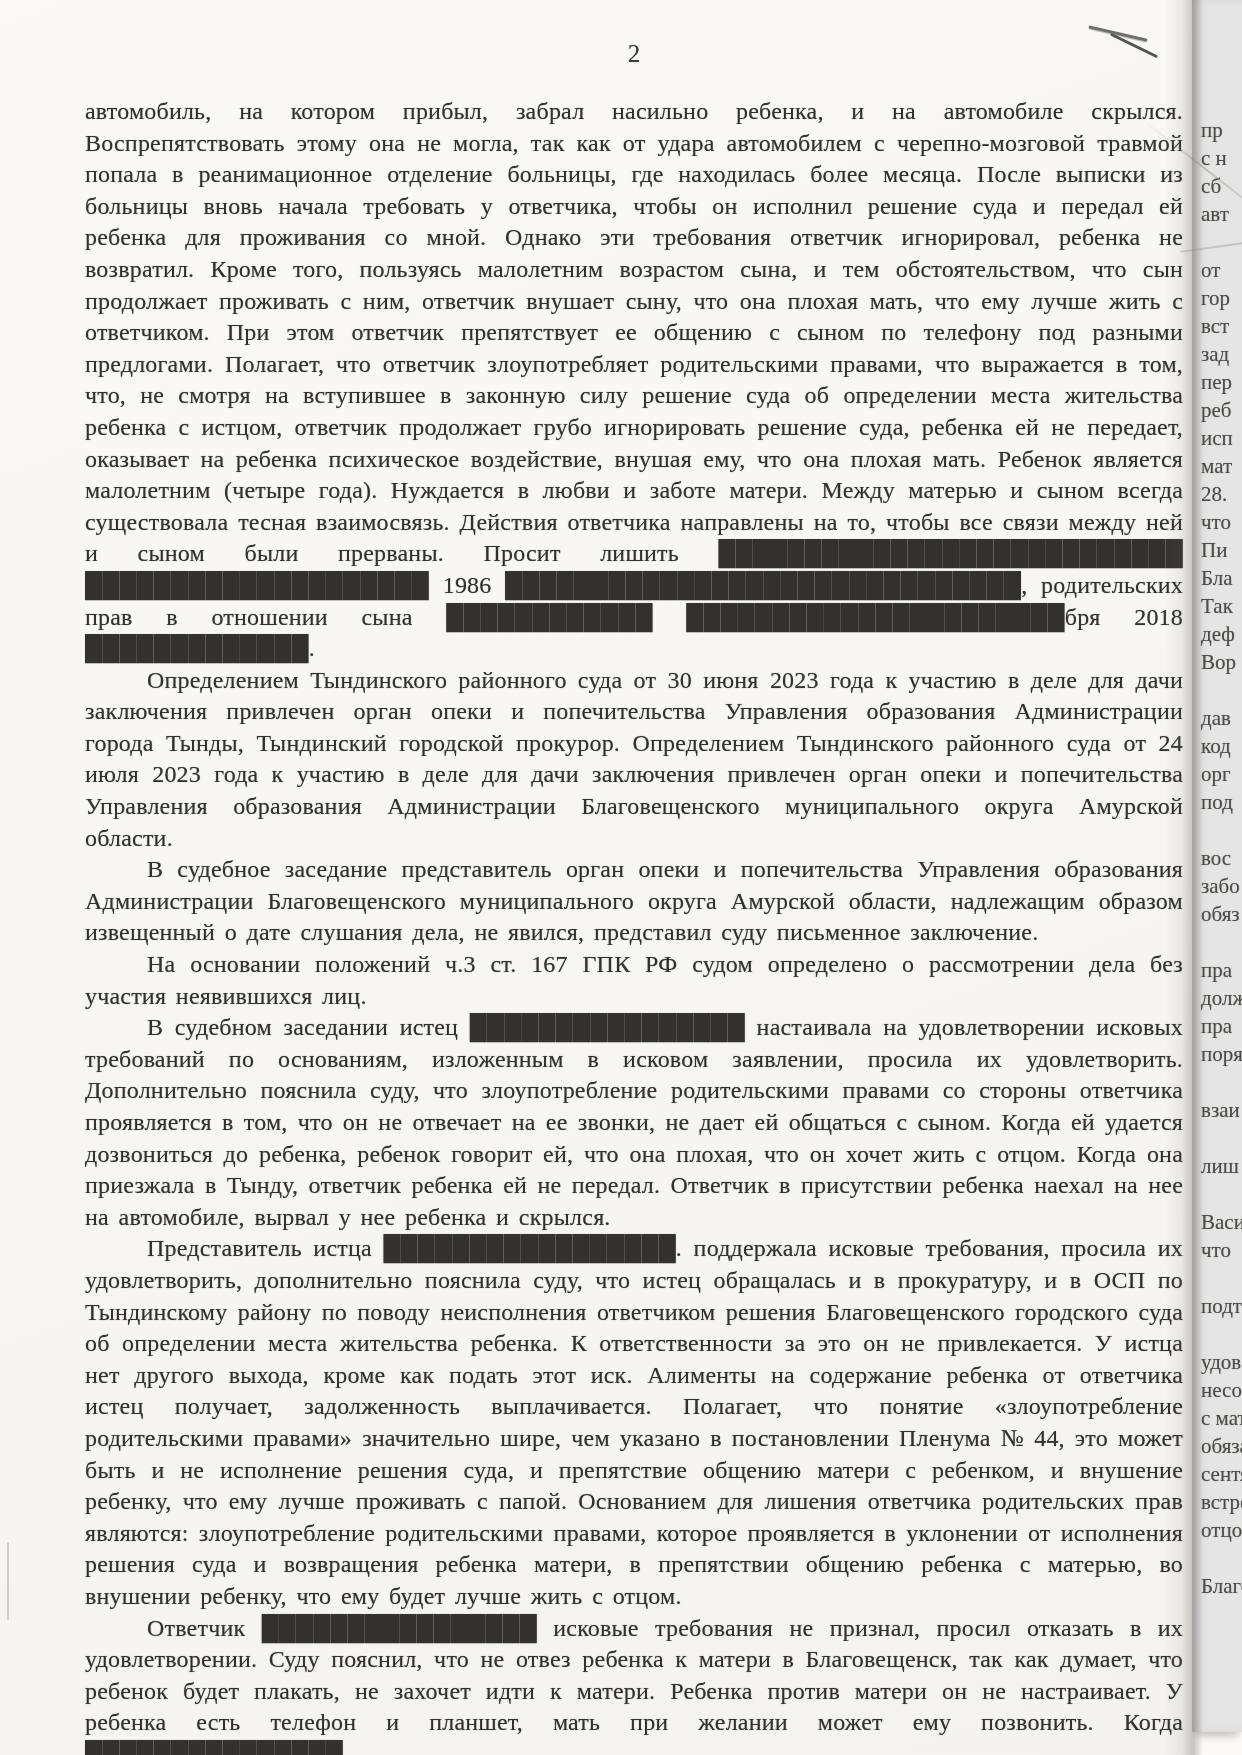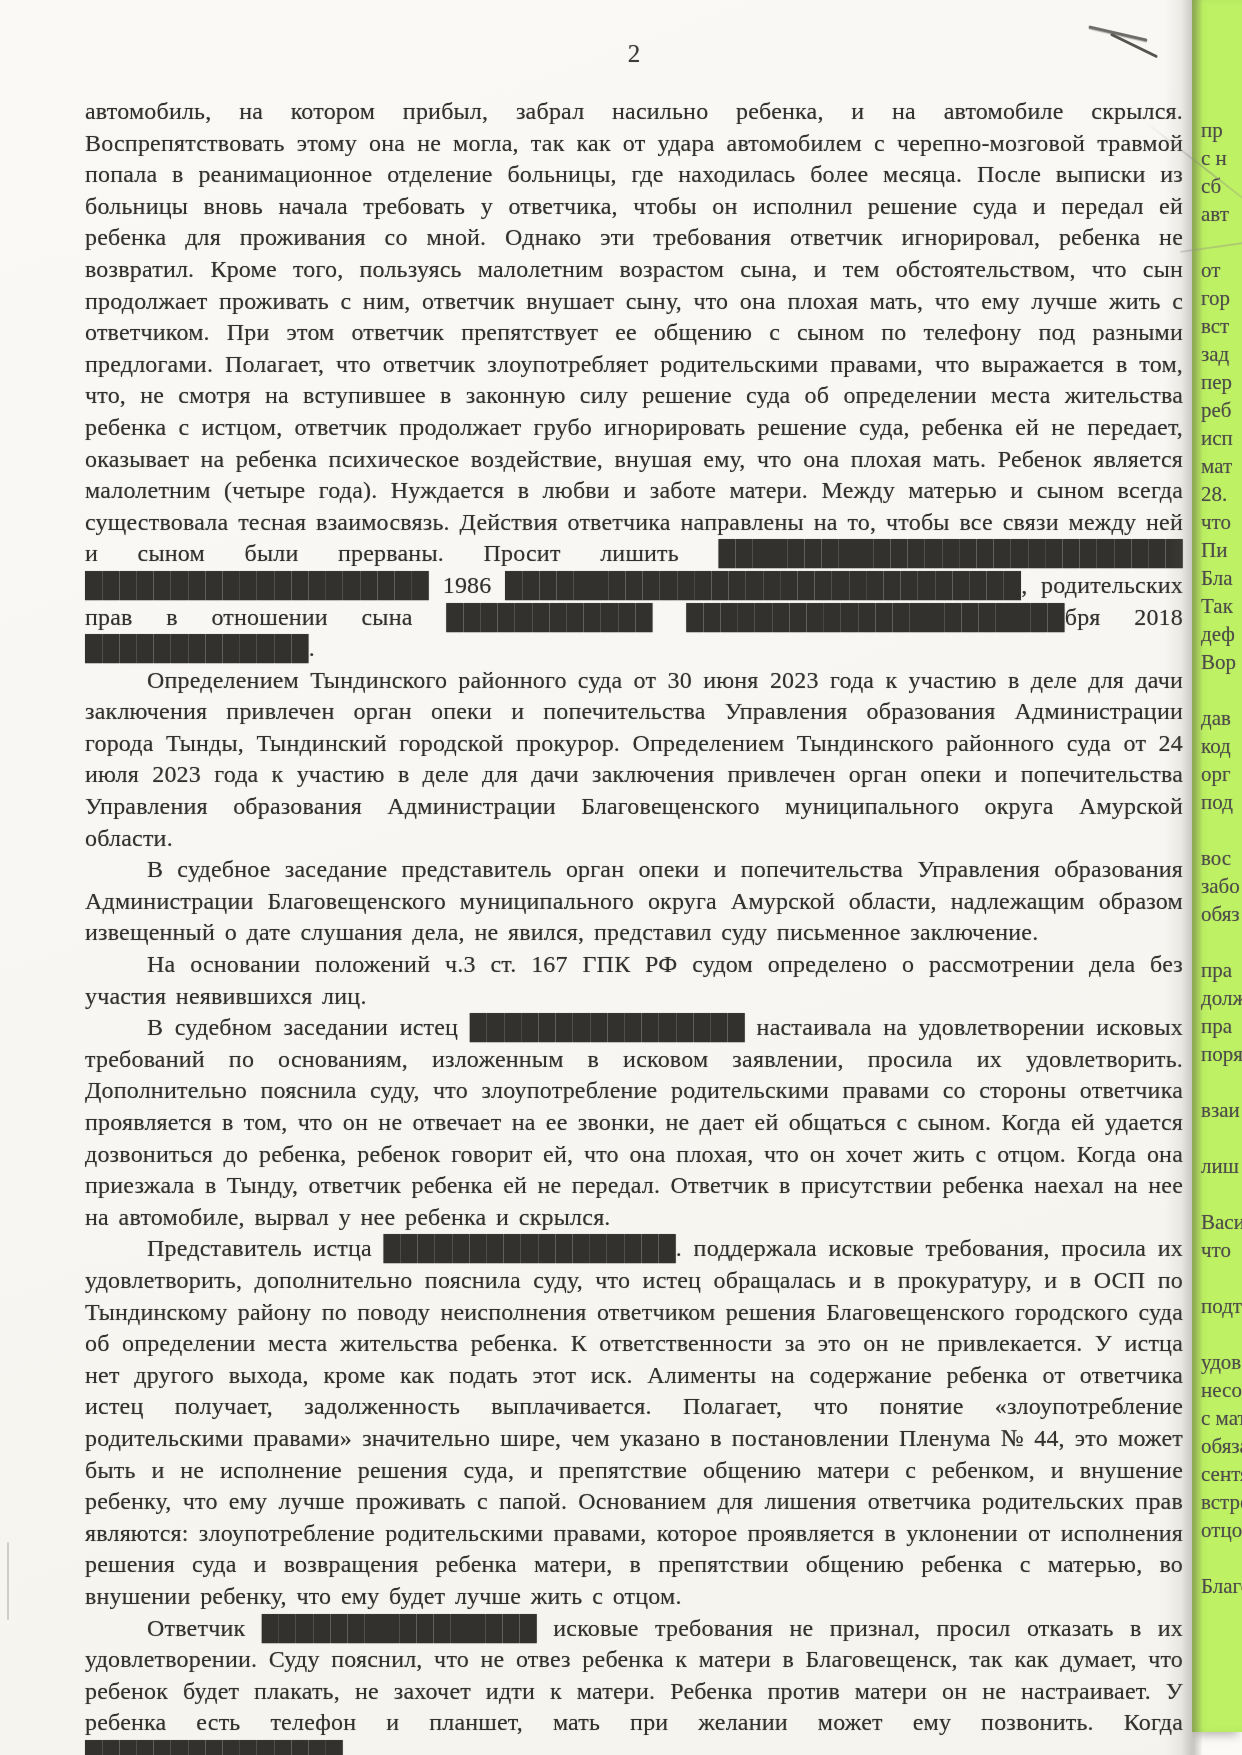"пр" .back-page { background: #bef264 -> #e5e5e5 }
